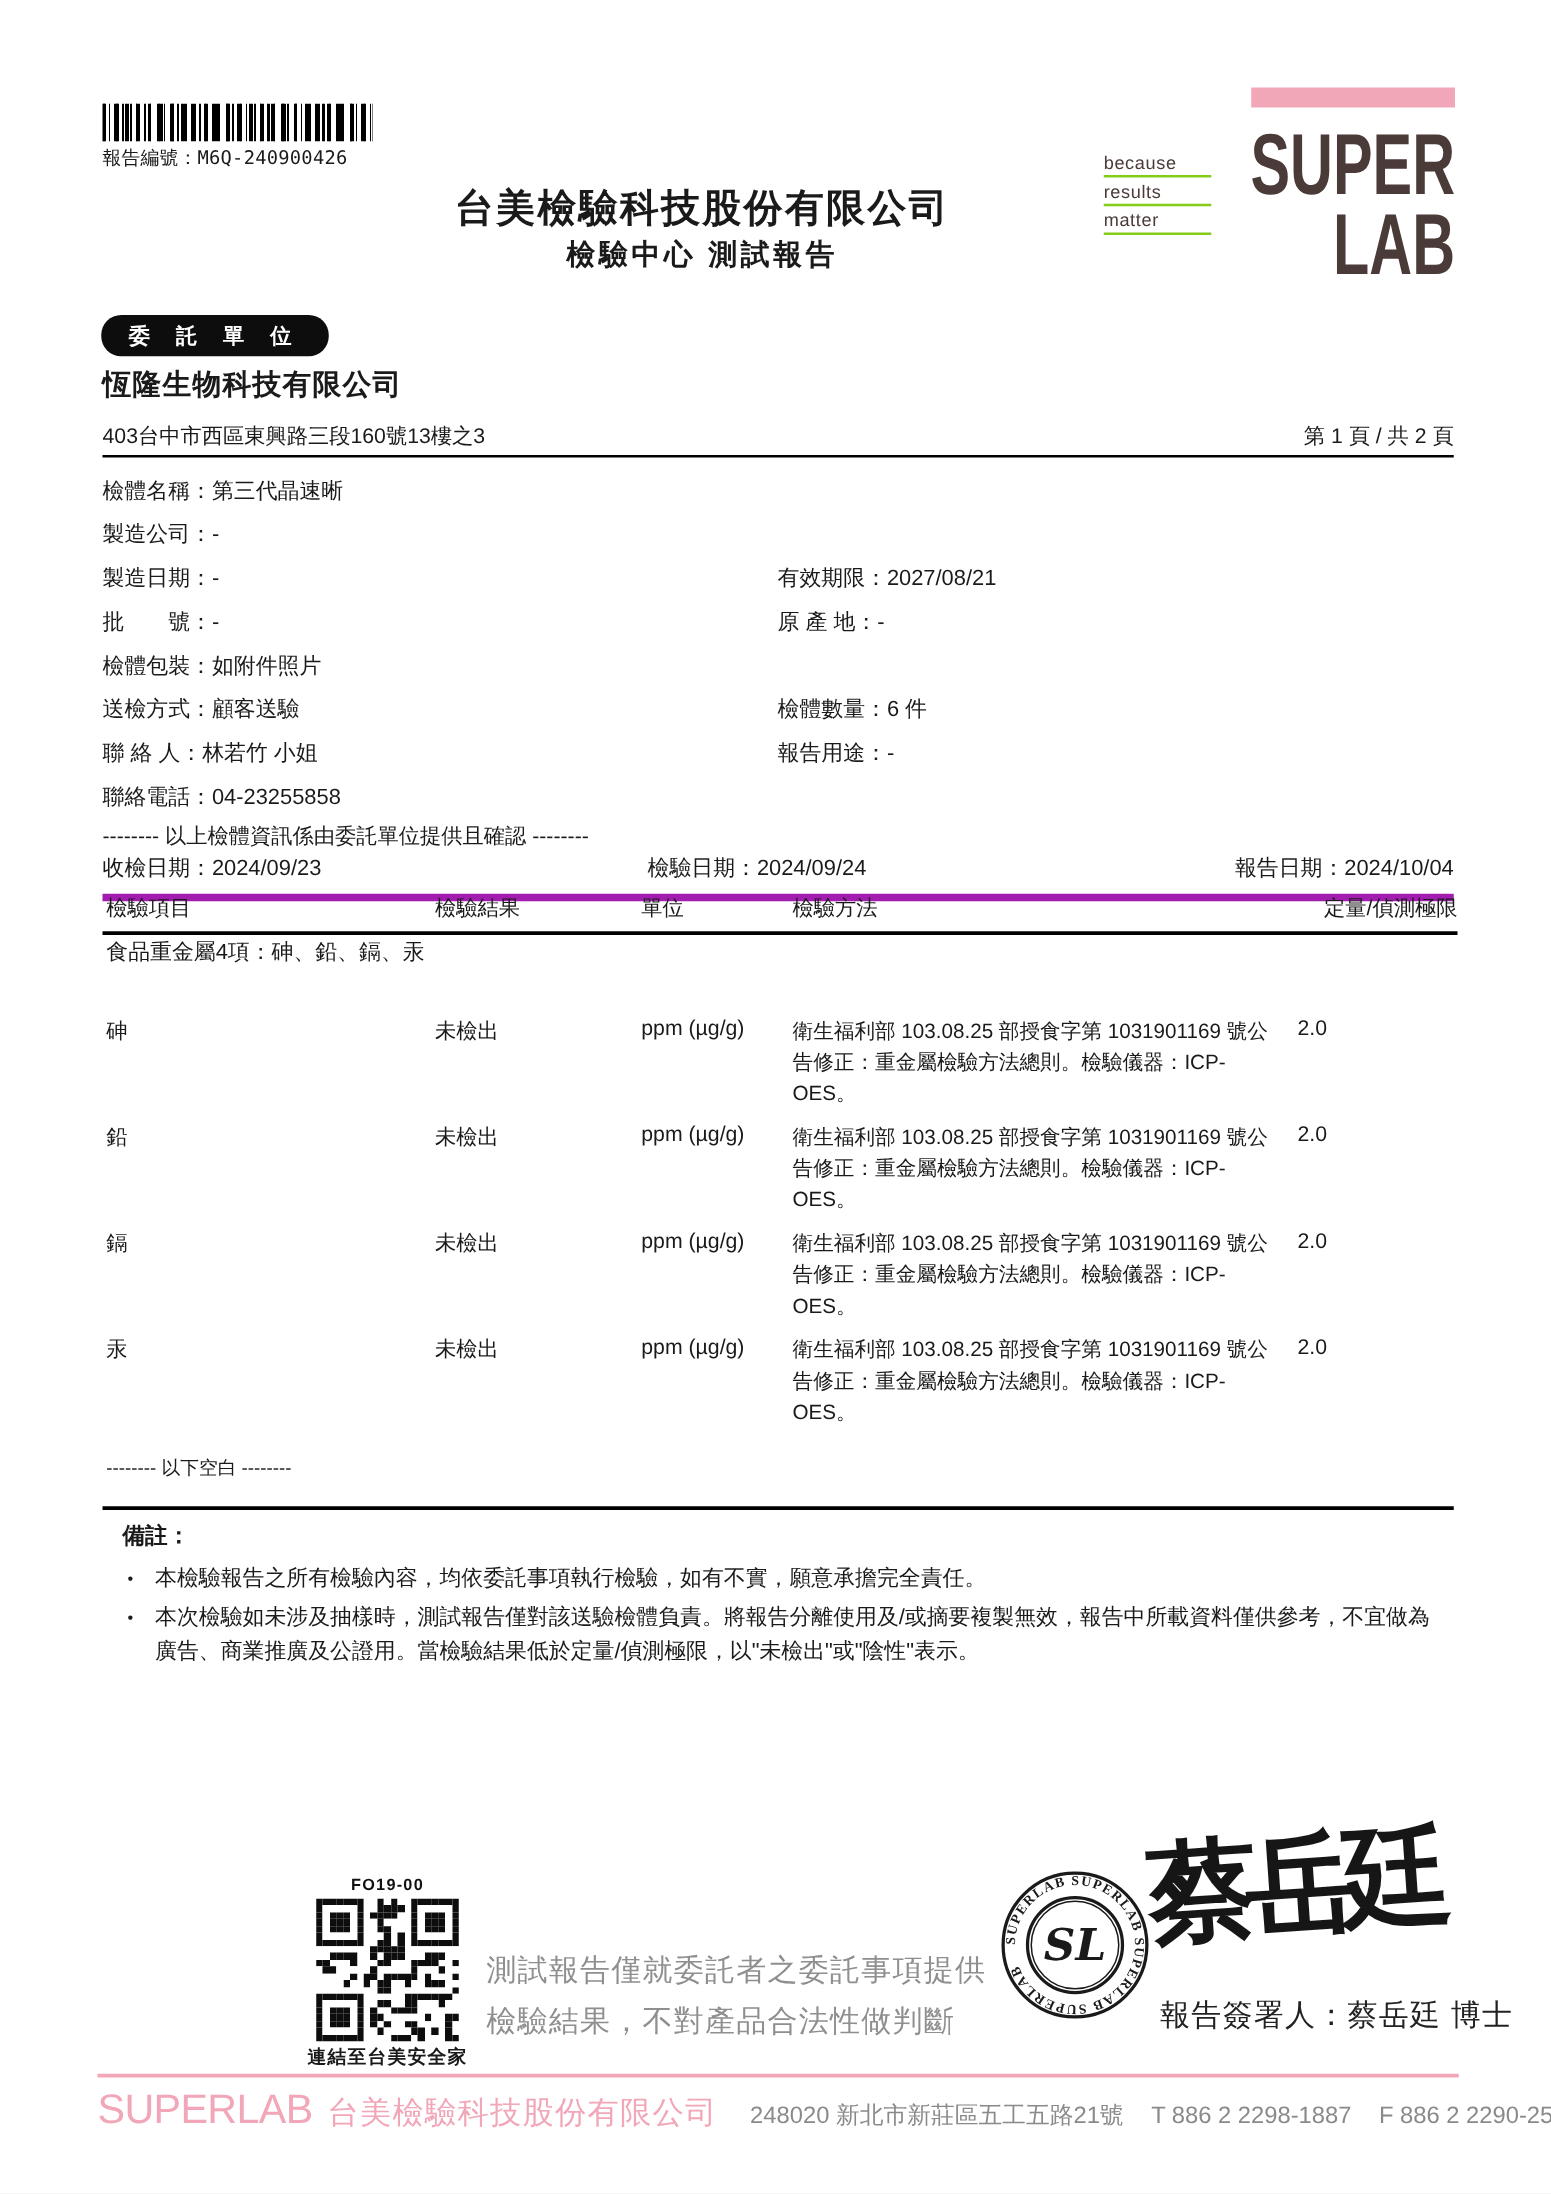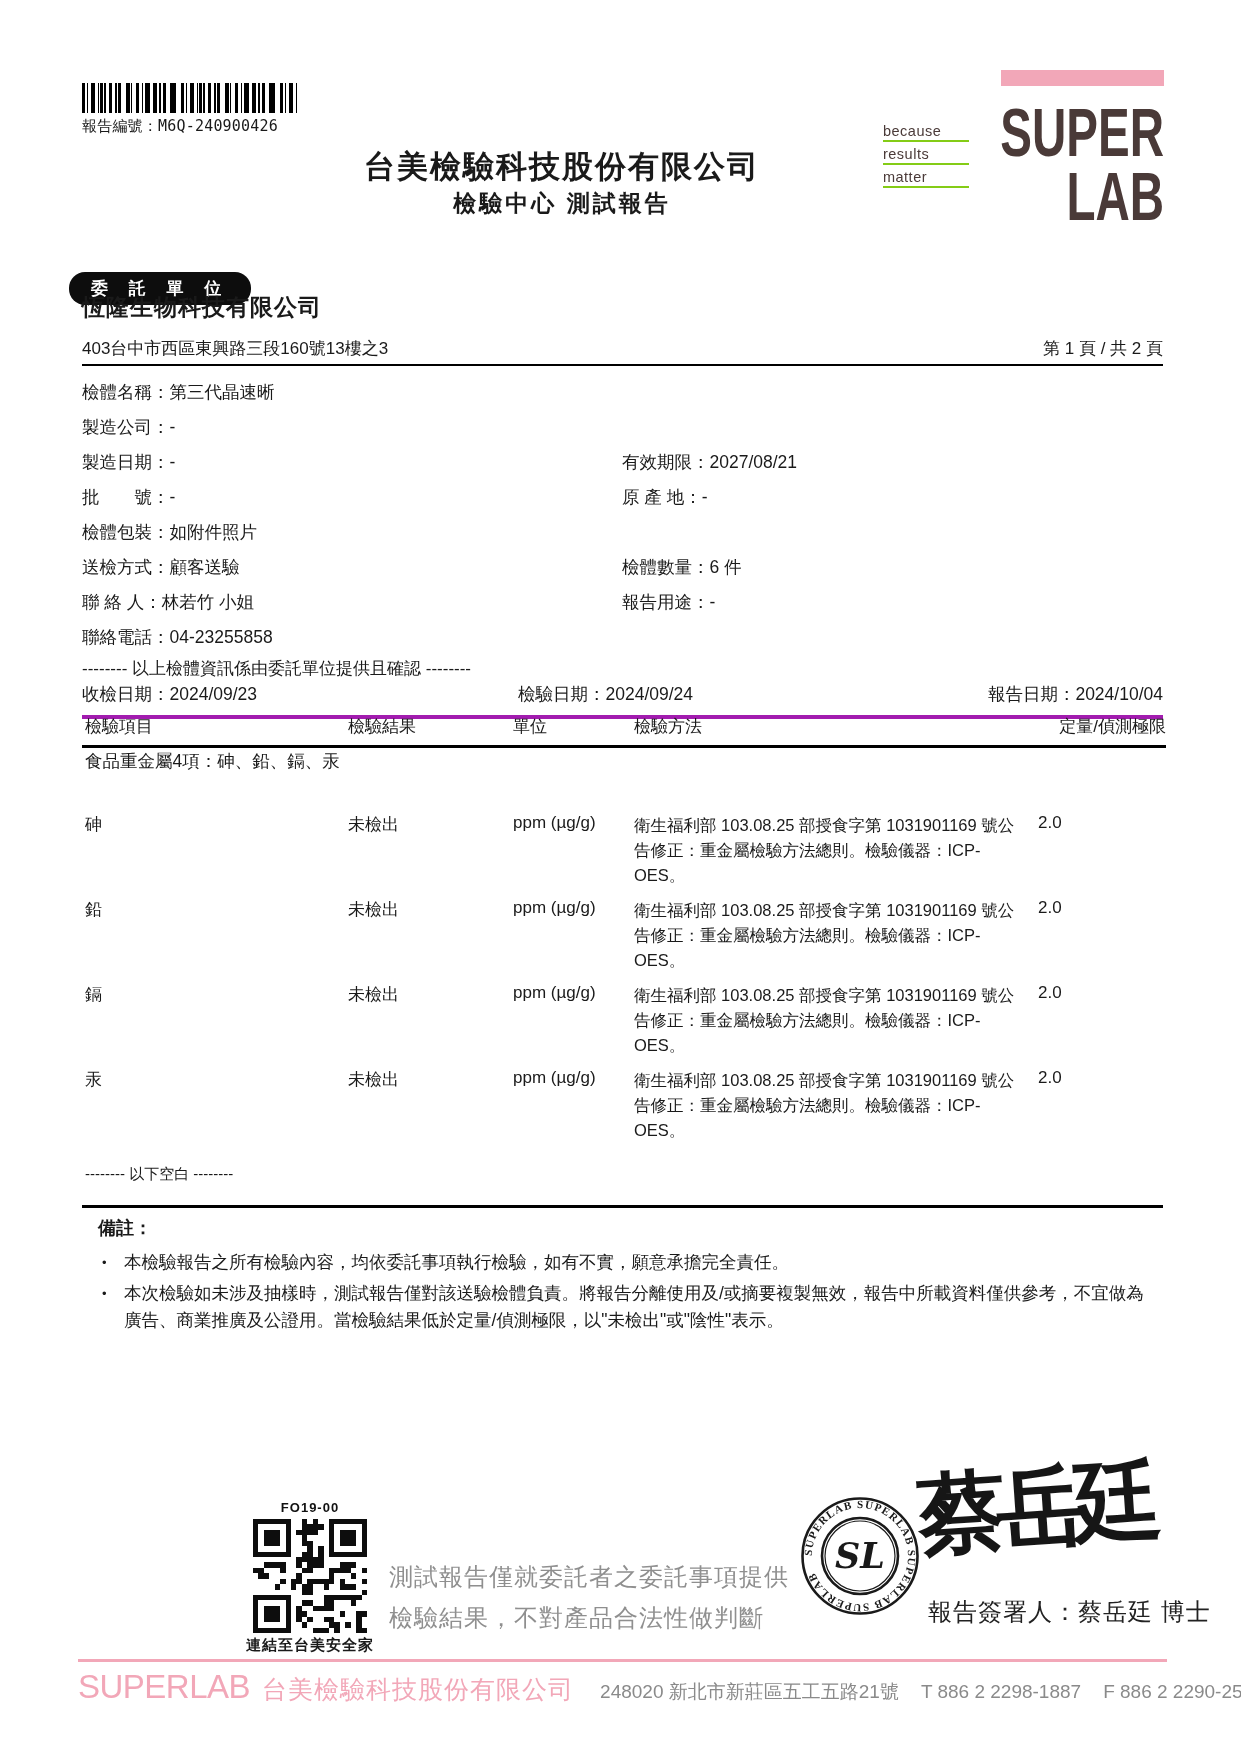"委 託 單 位" .badge { left: 69px -> 81px; margin-top: 20px -> none }
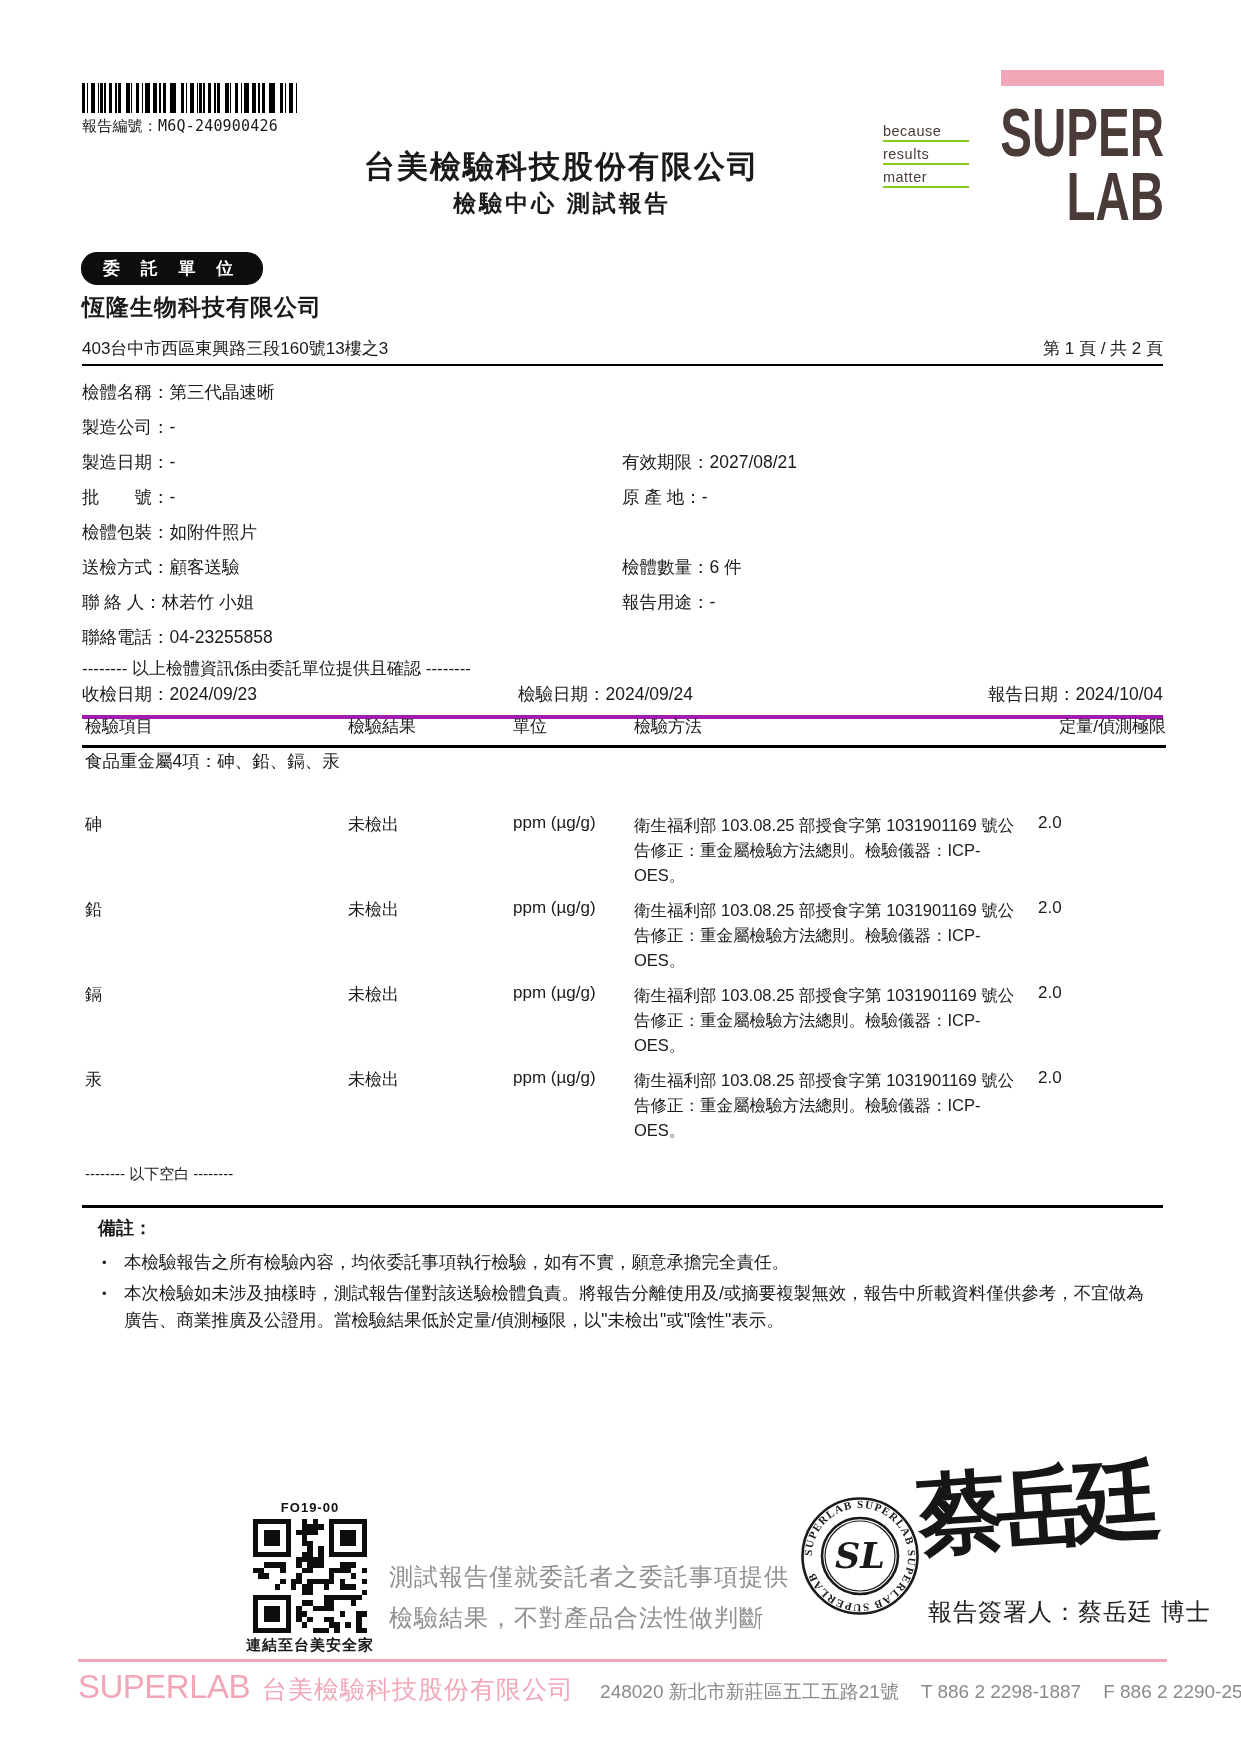"收檢日期：2024/09/23" .dates { border-bottom: 4px solid #a21caf -> 6px solid #a21caf }
